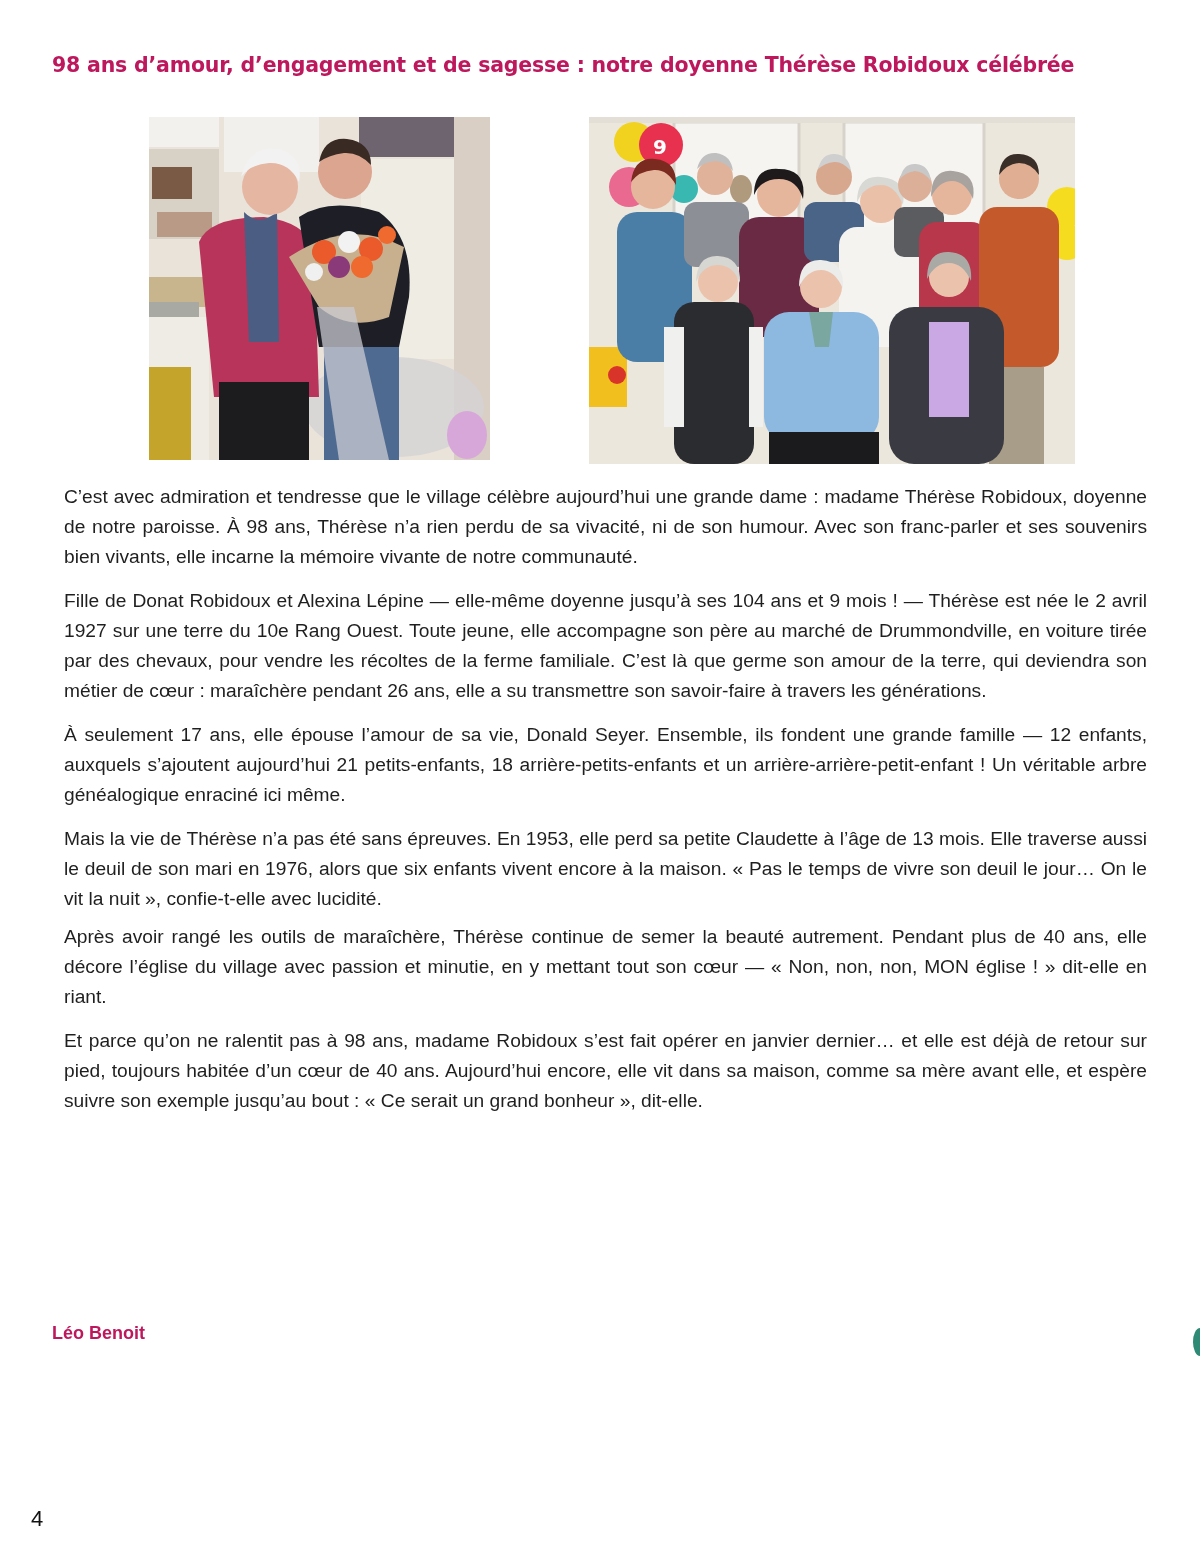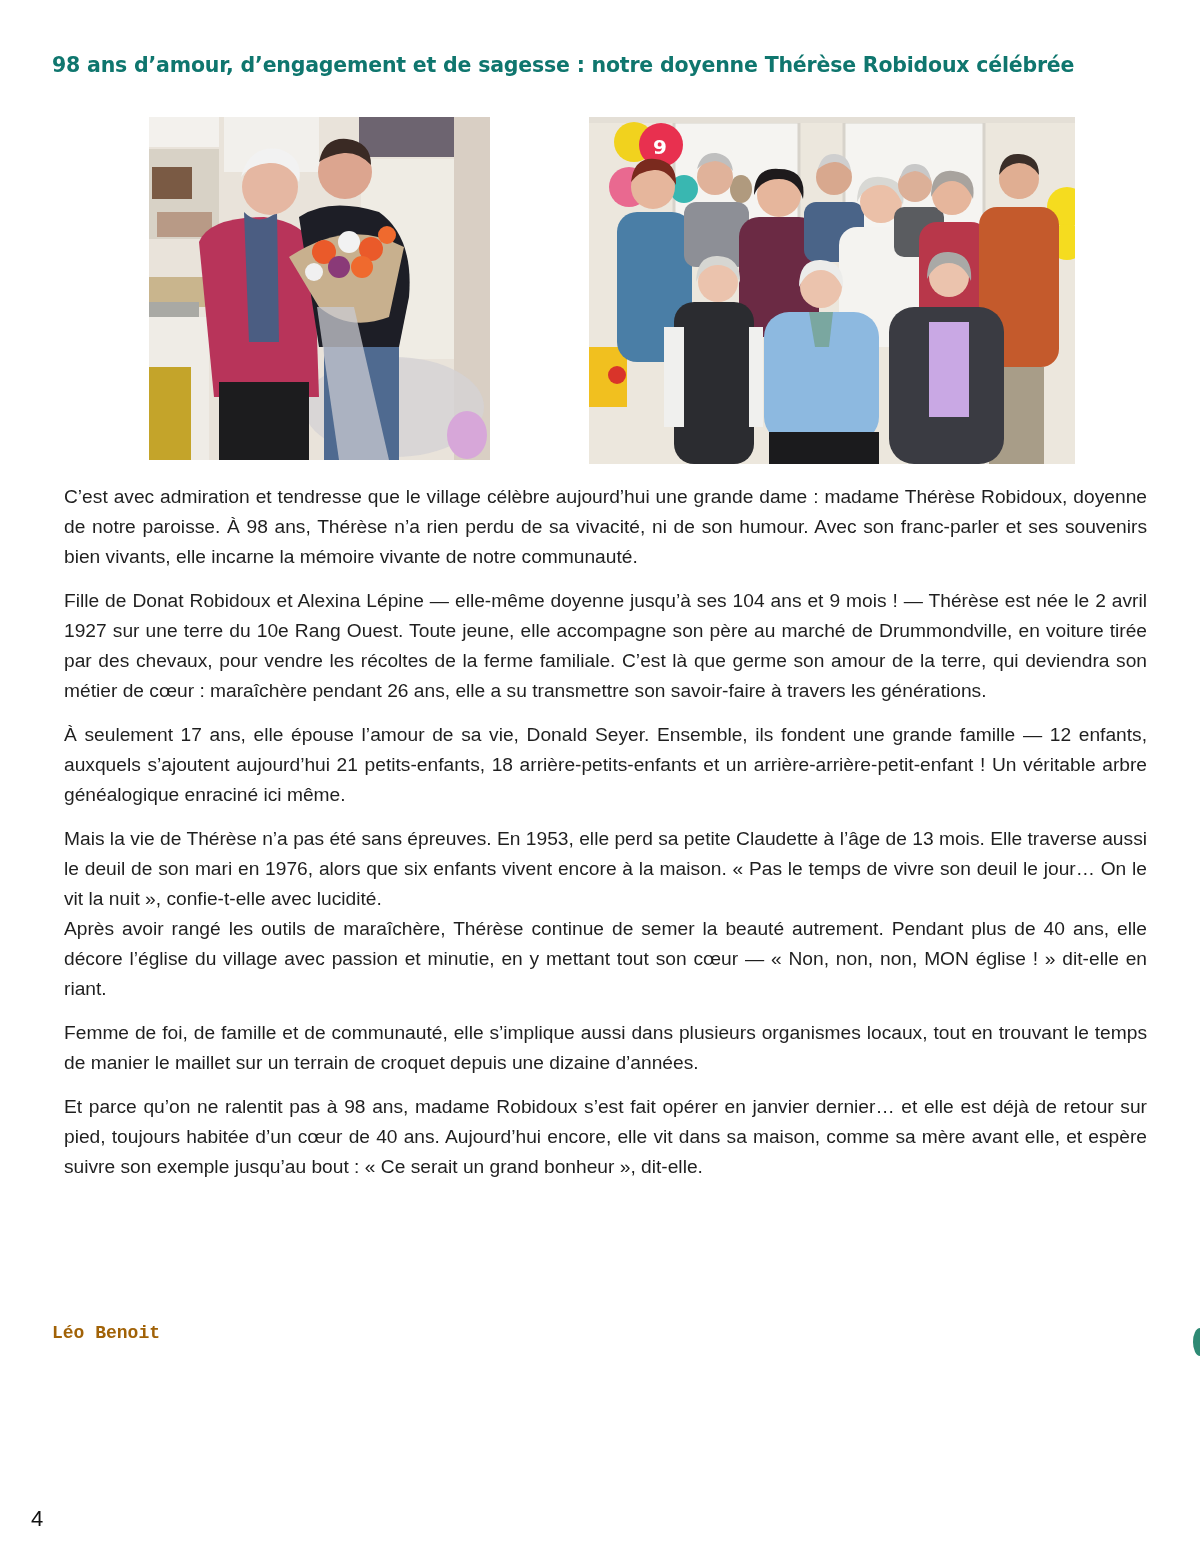"98 ans d’amour, d’engagement et" .title { color: #0f766e -> #be185d }
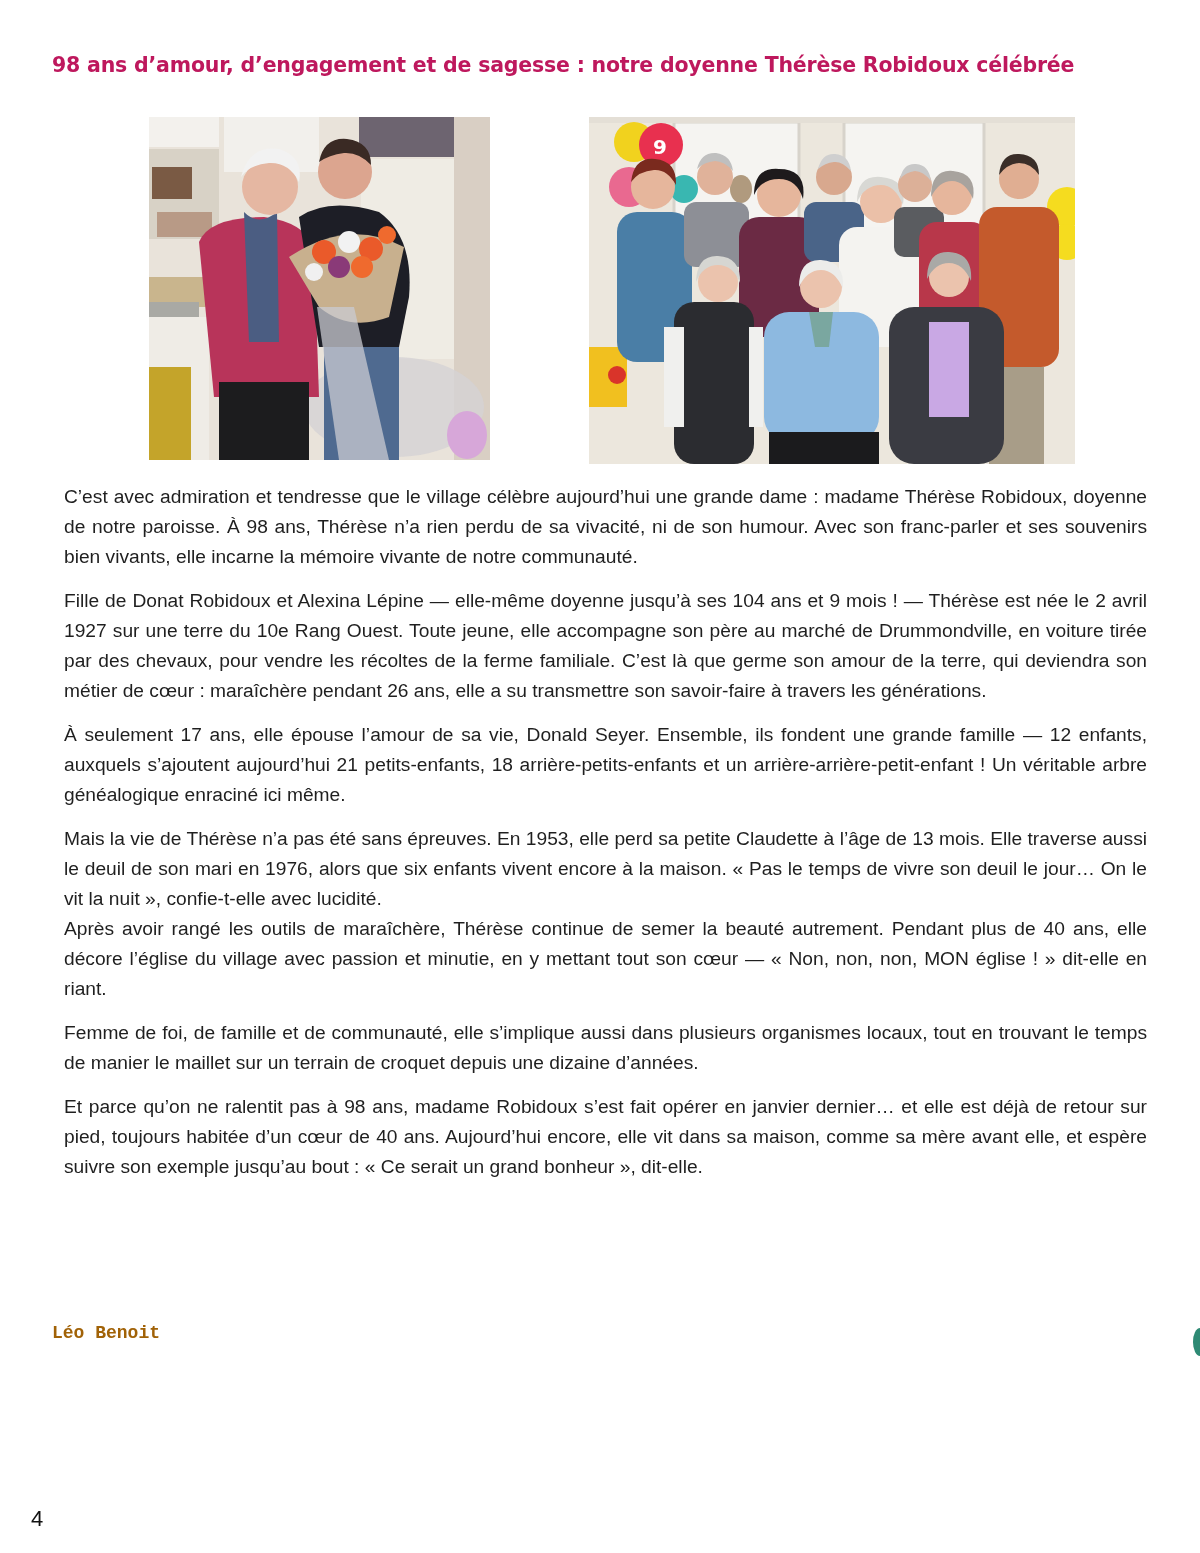"Mais la vie de Thérèse" .article p.tight { margin-bottom: 0 -> 8px }
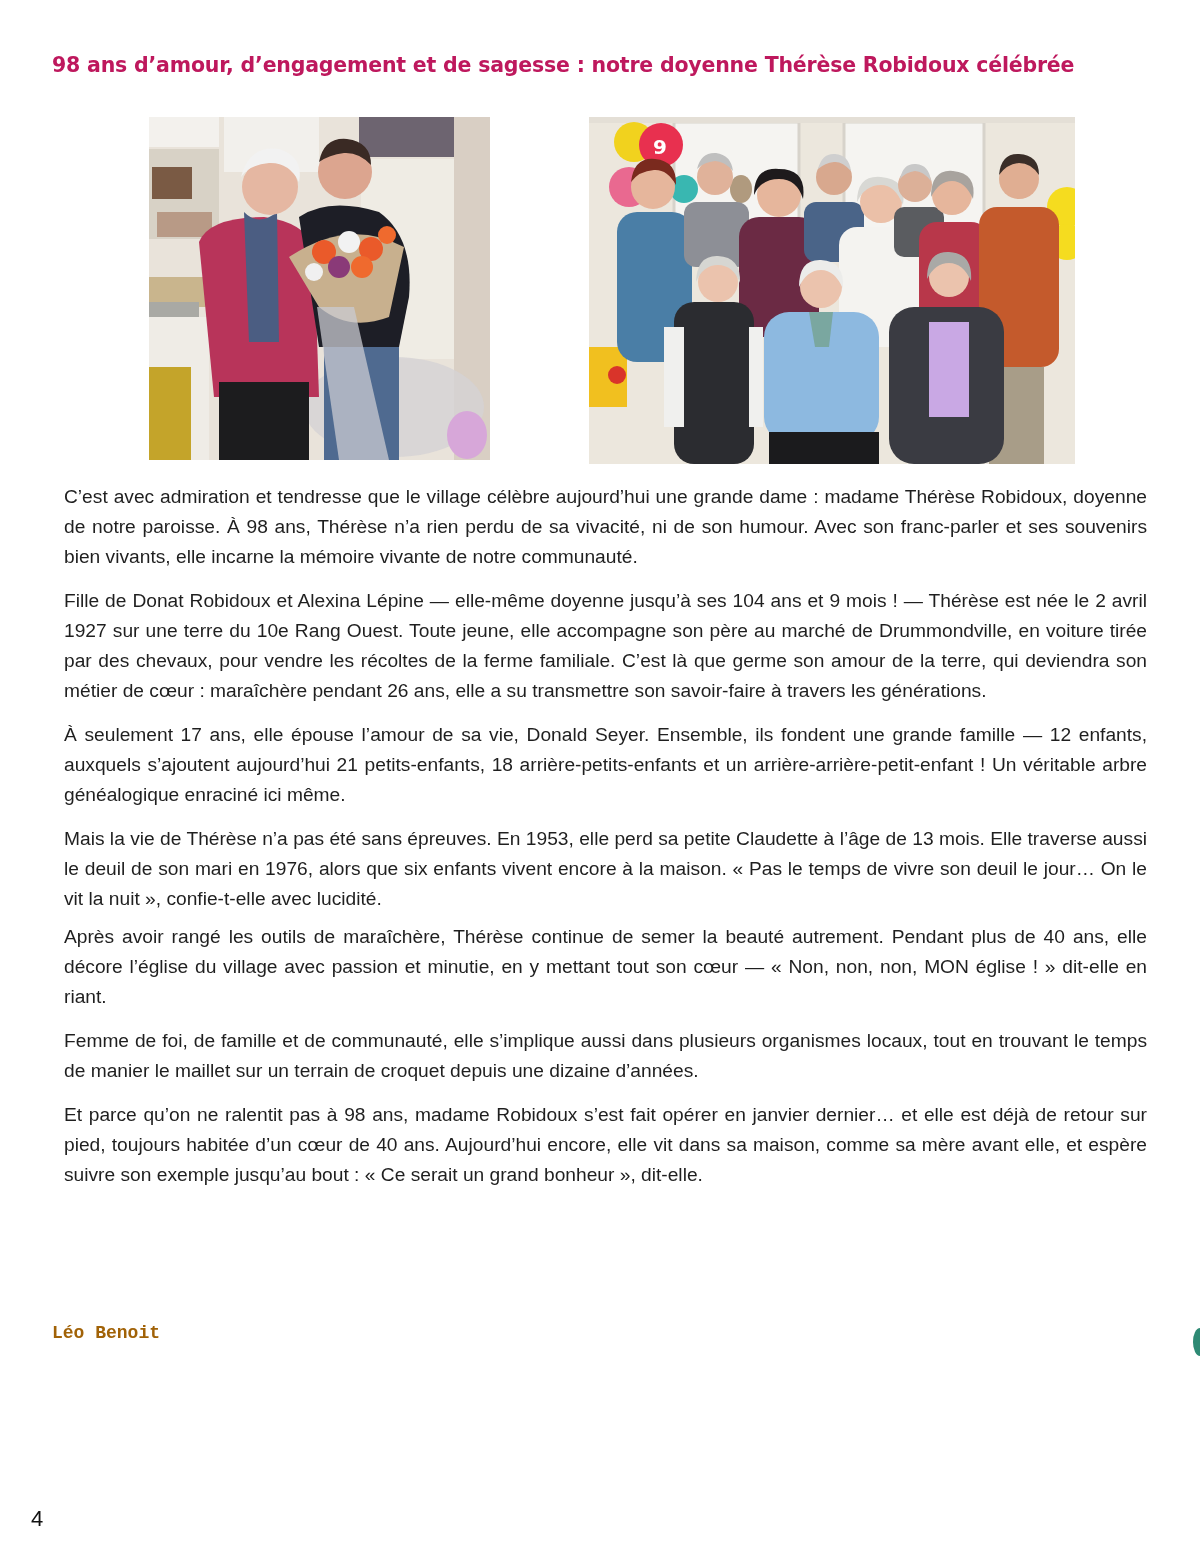"Femme de foi, de famille" p { html: <p>Femme de foi, de famille et de communauté, elle s’implique aussi dans plusieurs organismes locaux, tout en trouvant le temps de manier le maillet sur un terrain de croquet depuis une dizaine d’années.</p> -> none }
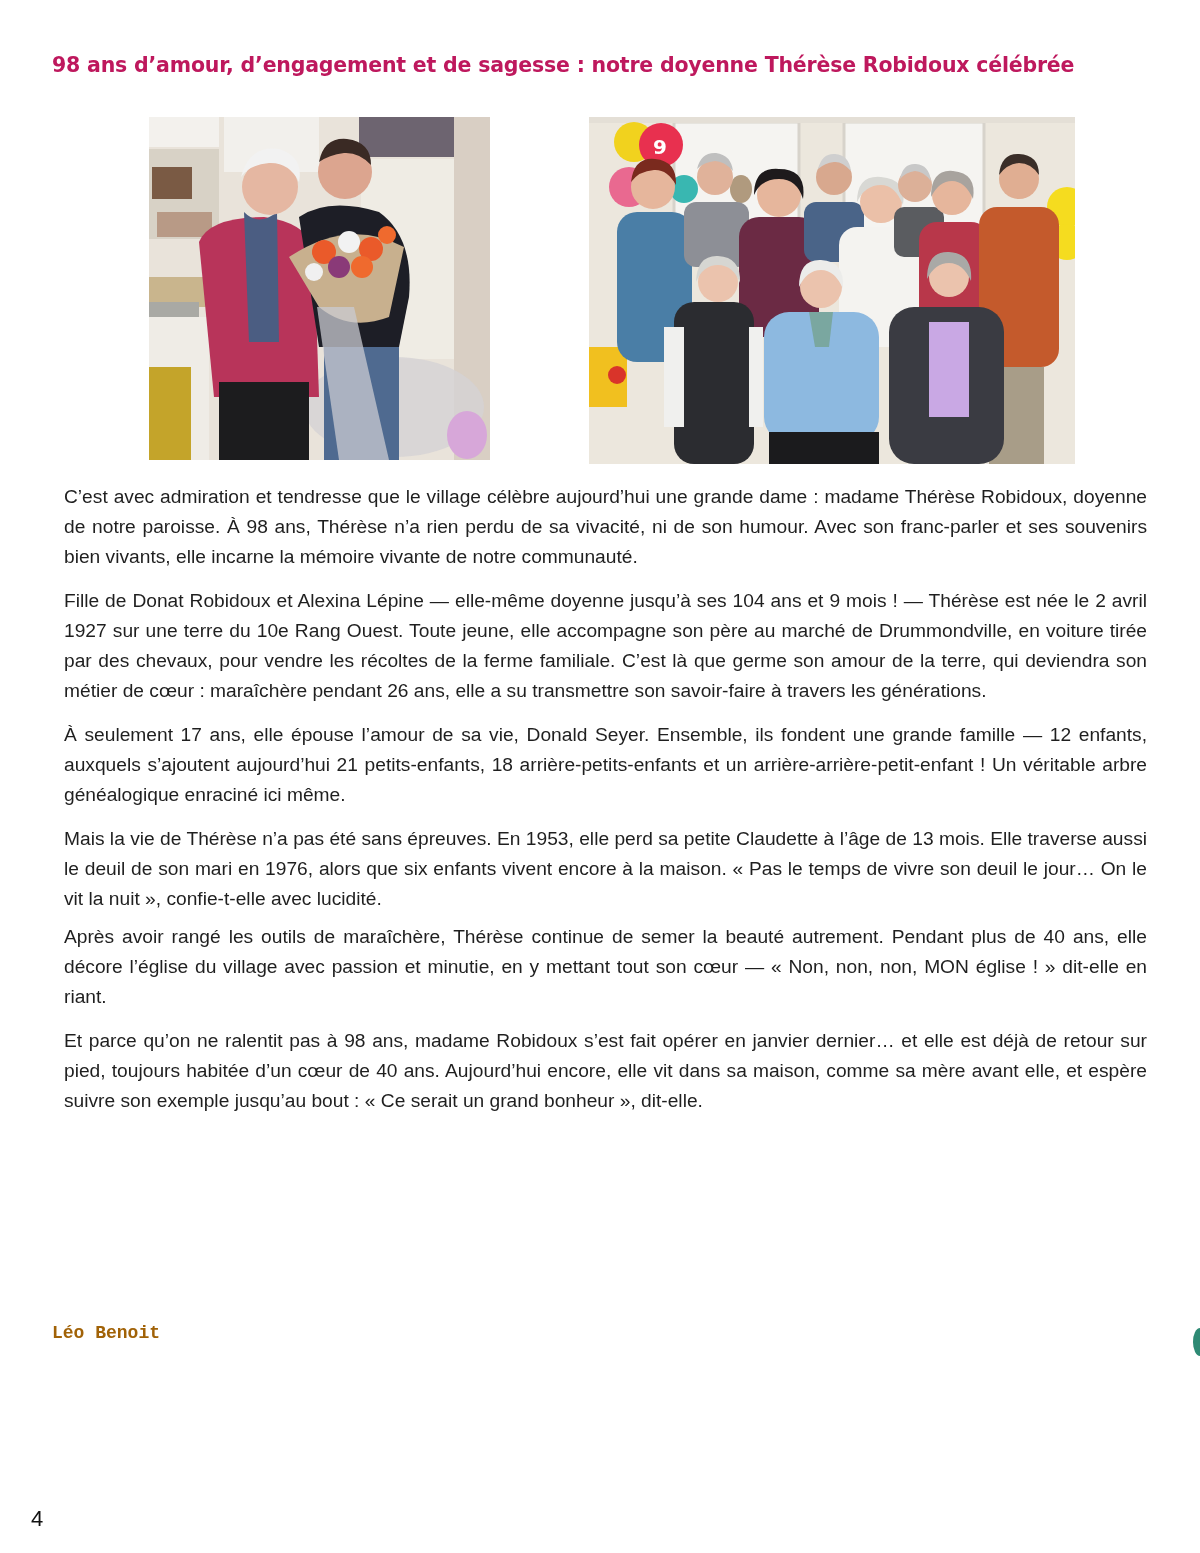"Léo Benoit" .signature { color: #a16207 -> #be185d; font-family: Liberation Mono, monospace -> Liberation Sans, sans-serif }
